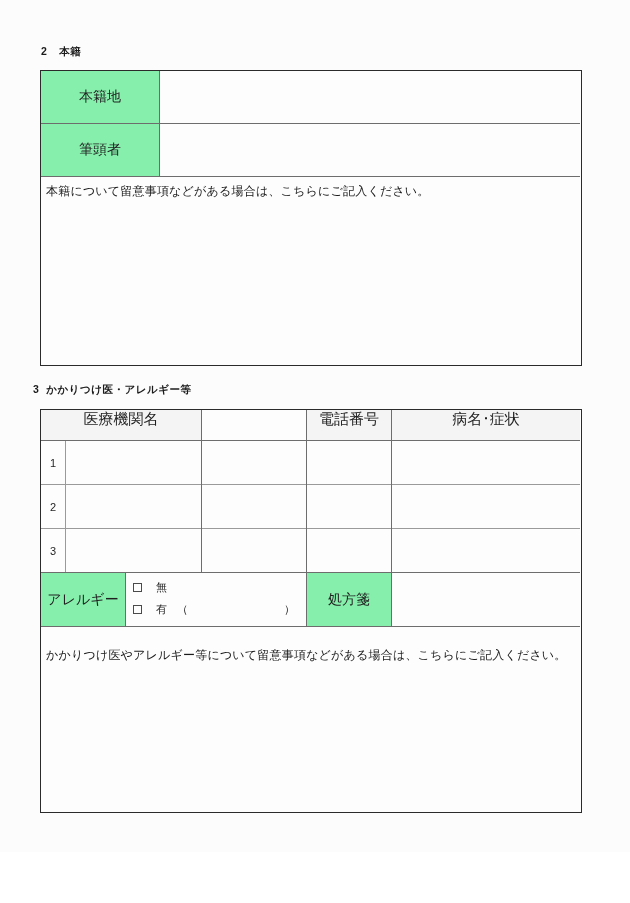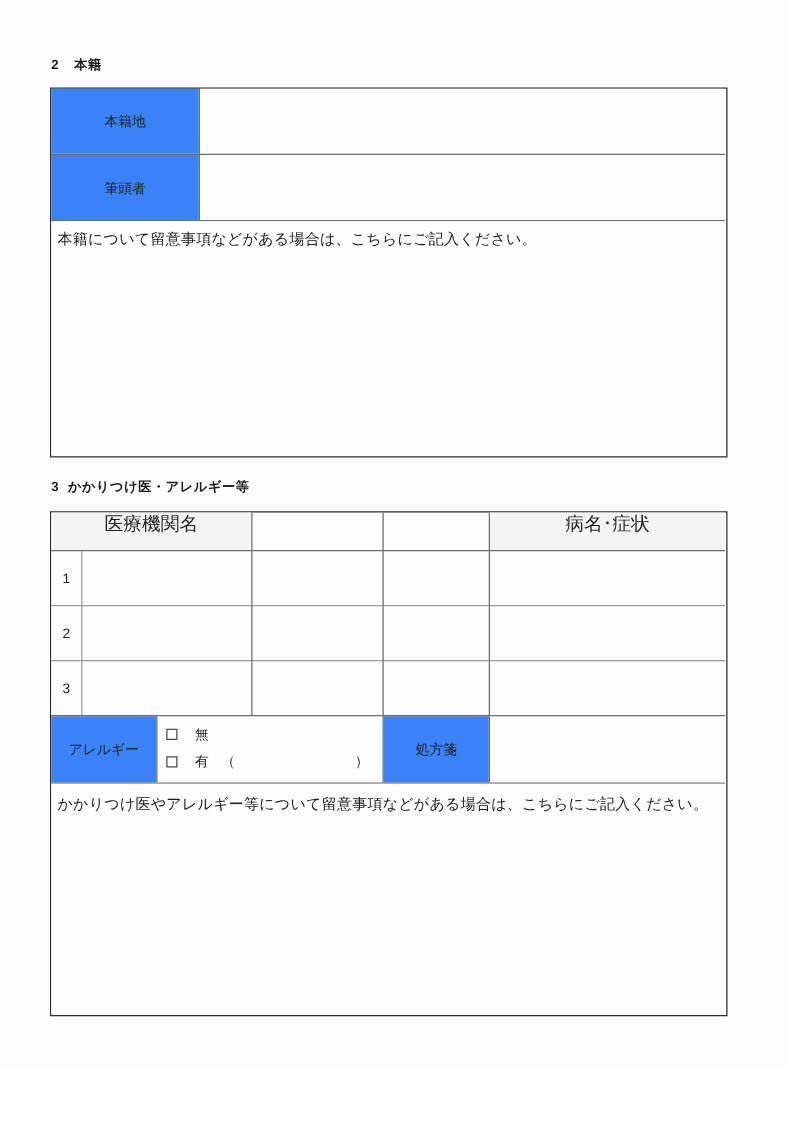"本籍地" .label-cell { background: #3b82f6 -> #86efac; font-size: 11px -> 14px }
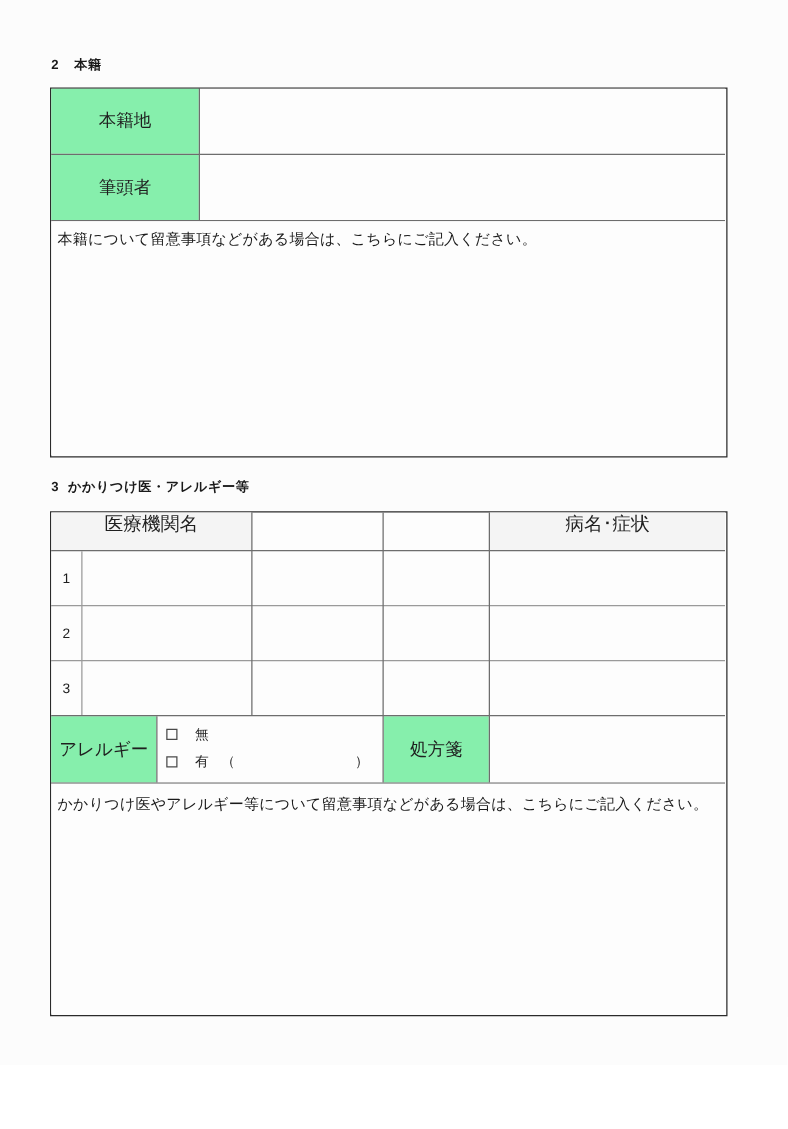"3 かかりつけ医・アレルギー等" #sec3-heading { left: 41px -> 33px }
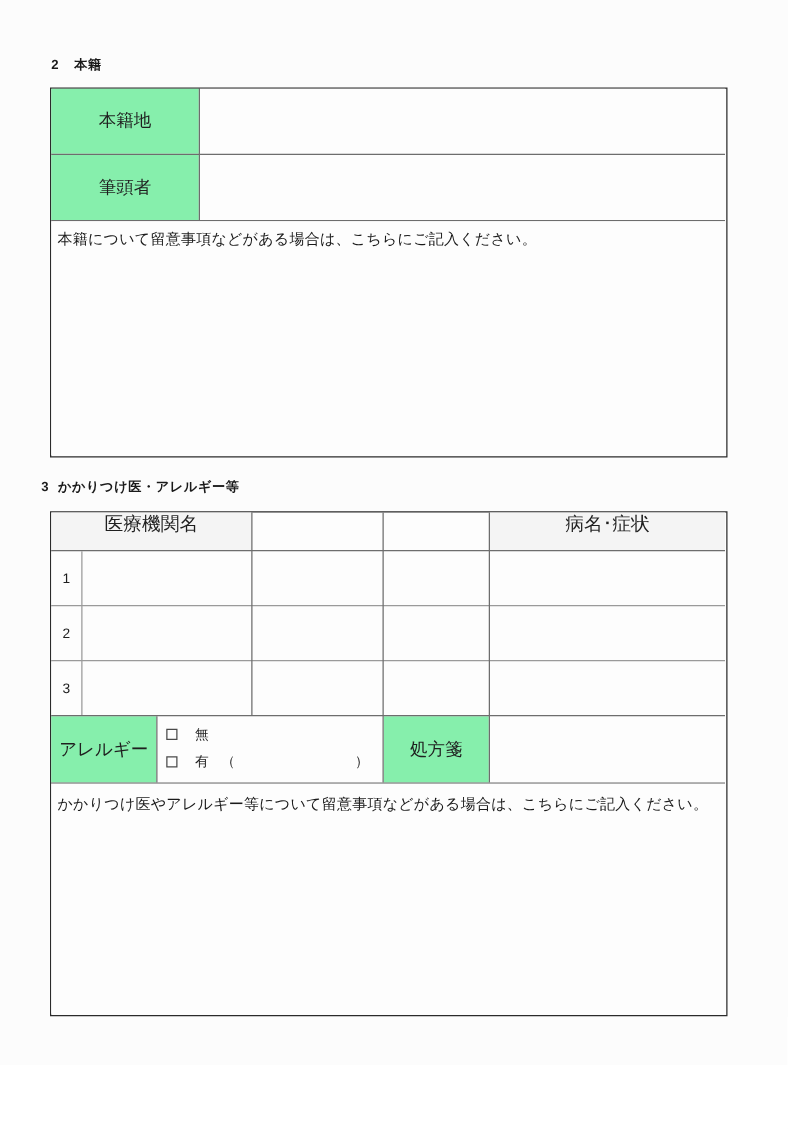"電話番号" div.head-cell { html: none -> <div> <span>電話番号</span> </div> }
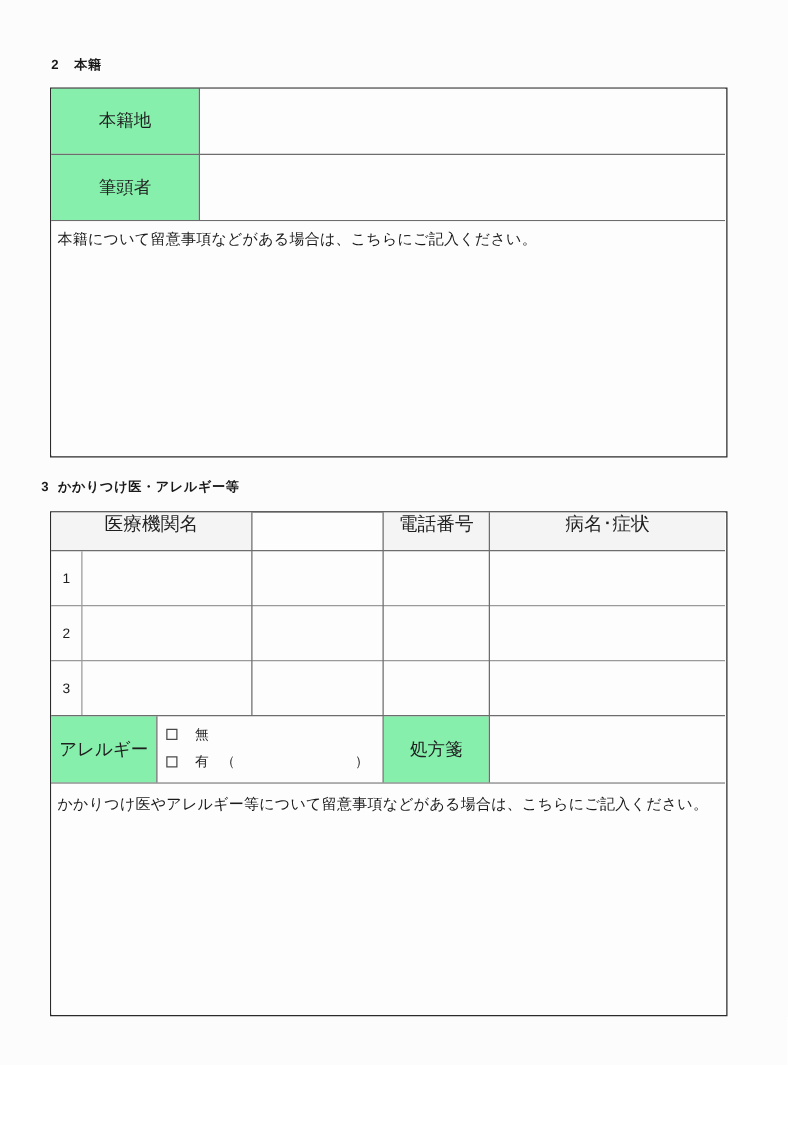"かかりつけ医やアレルギー等について留意事項などがある場合は、こちらにご記入くださ" div.note-text { top: 224px -> 236px }
